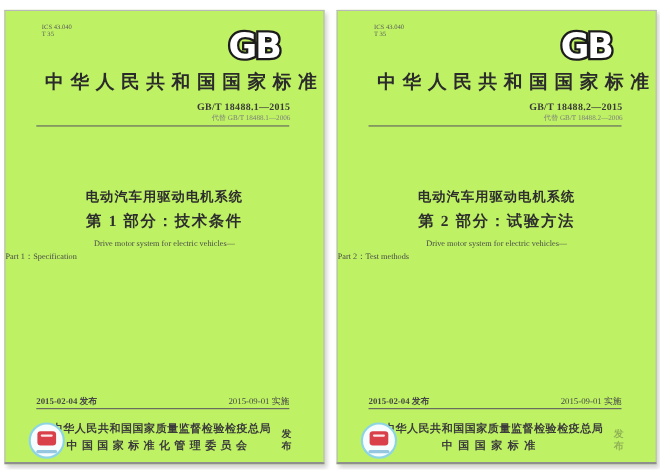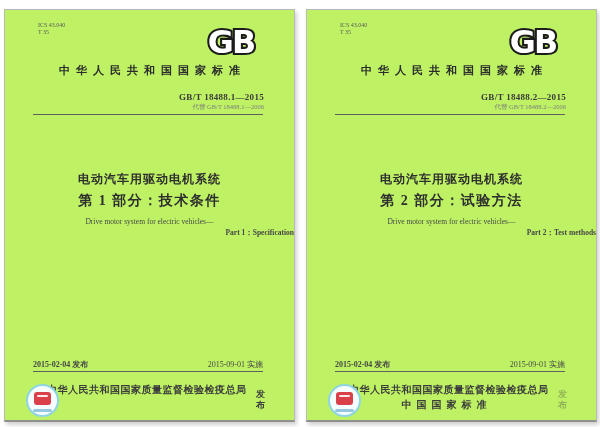"中华人民共和国国家标准" .heading { font-size: 11px -> 17px; text-align: center -> right }
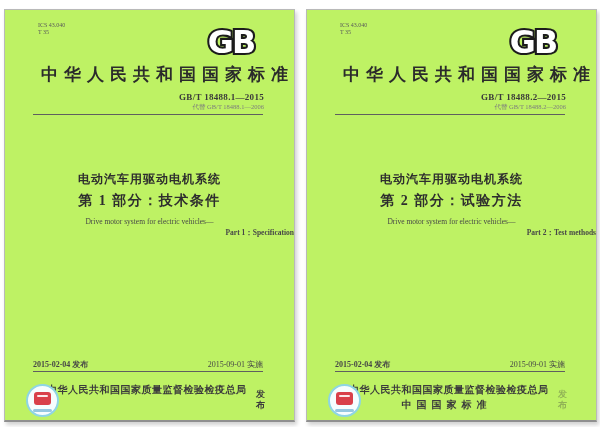"Part 1：Specification" .title-en2 { font-weight: bold -> normal; right: 0 -> 12px; text-align: right -> left }
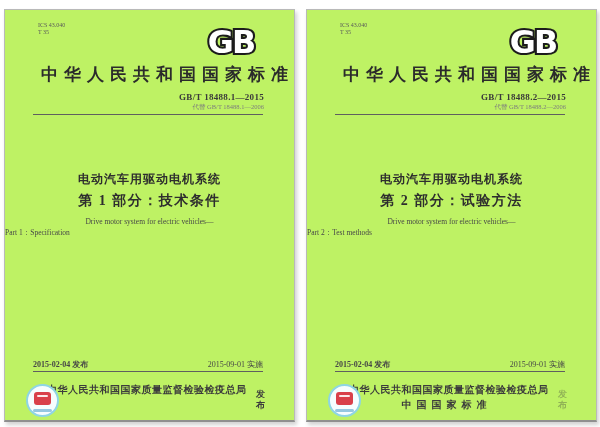"中国国家标准化管理委员会" div.issuer-l2 { html: none -> <div>中国国家标准化管理委员会</div> }
